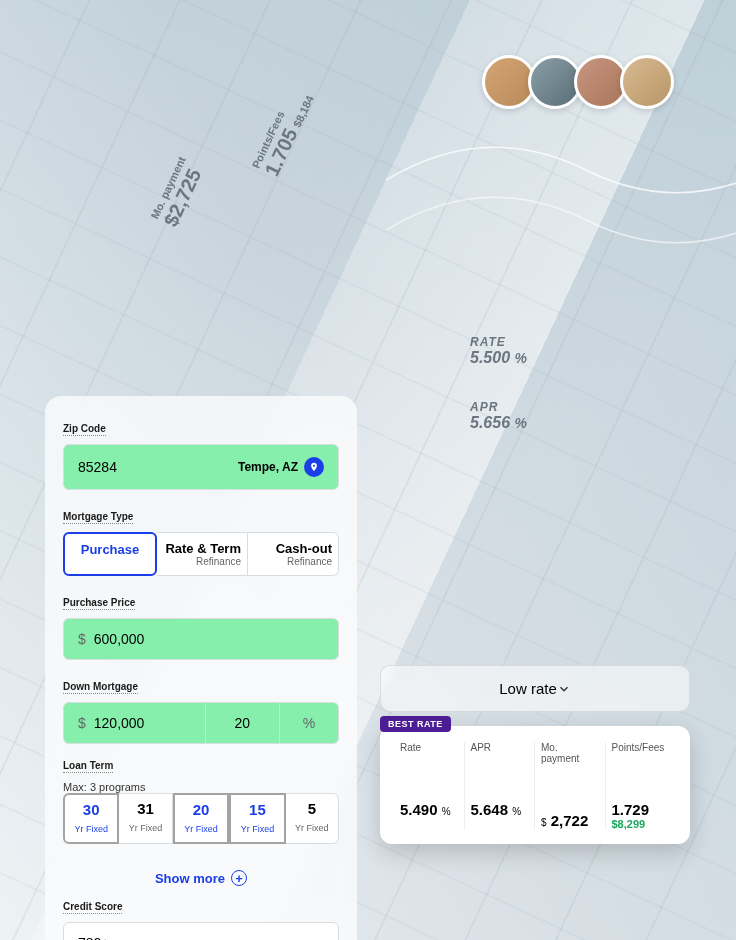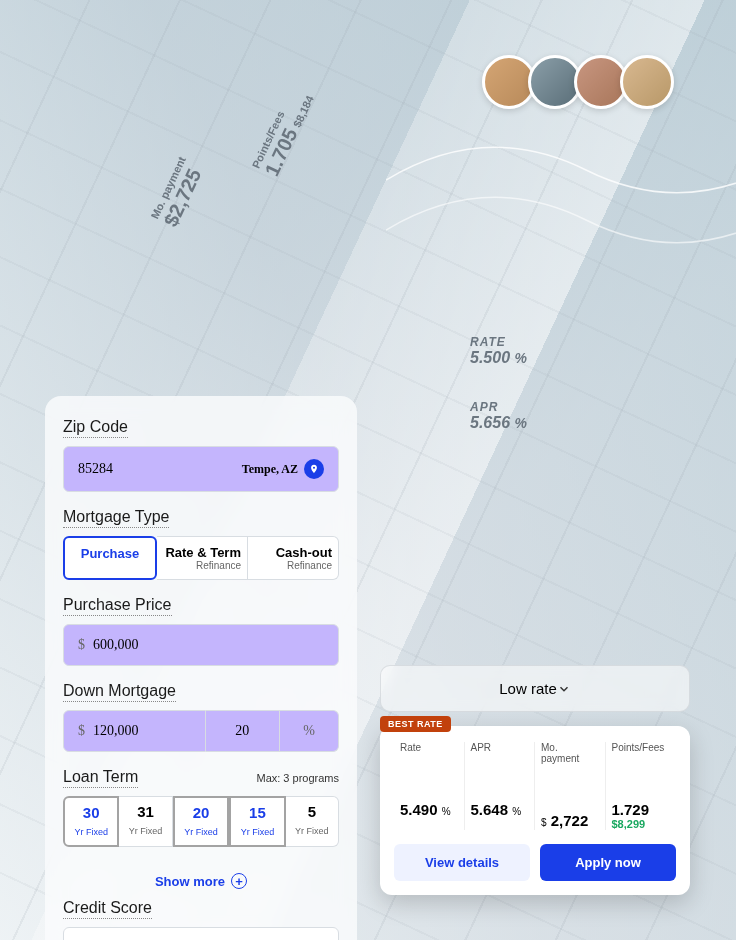"Zip Code" .field-label { font-size: 16px -> 10px; font-weight: 400 -> 700 }
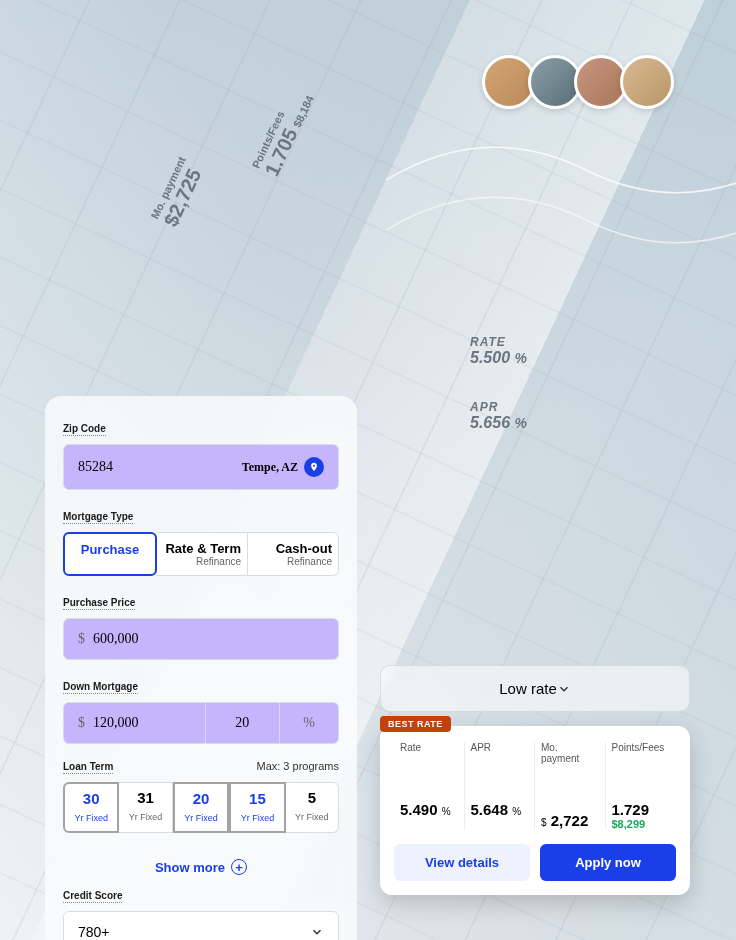"85284" .input-box { background: #c4b5fd -> #86efac; font-family: Liberation Serif, serif -> none }
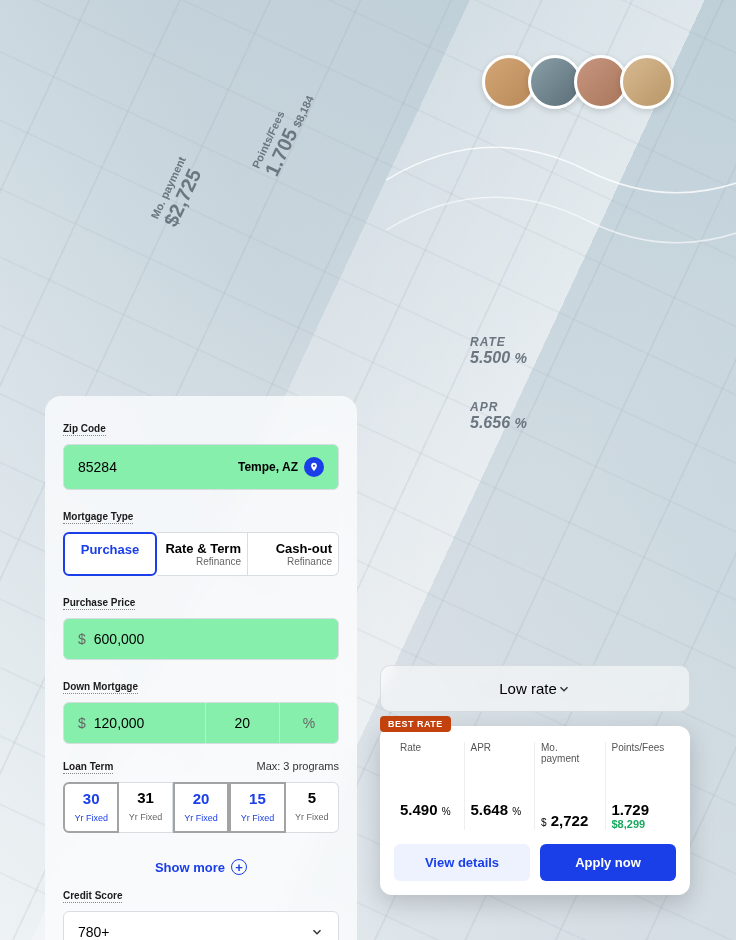"BEST RATE" .best-badge { background: #c2410c -> #4c1d95 }
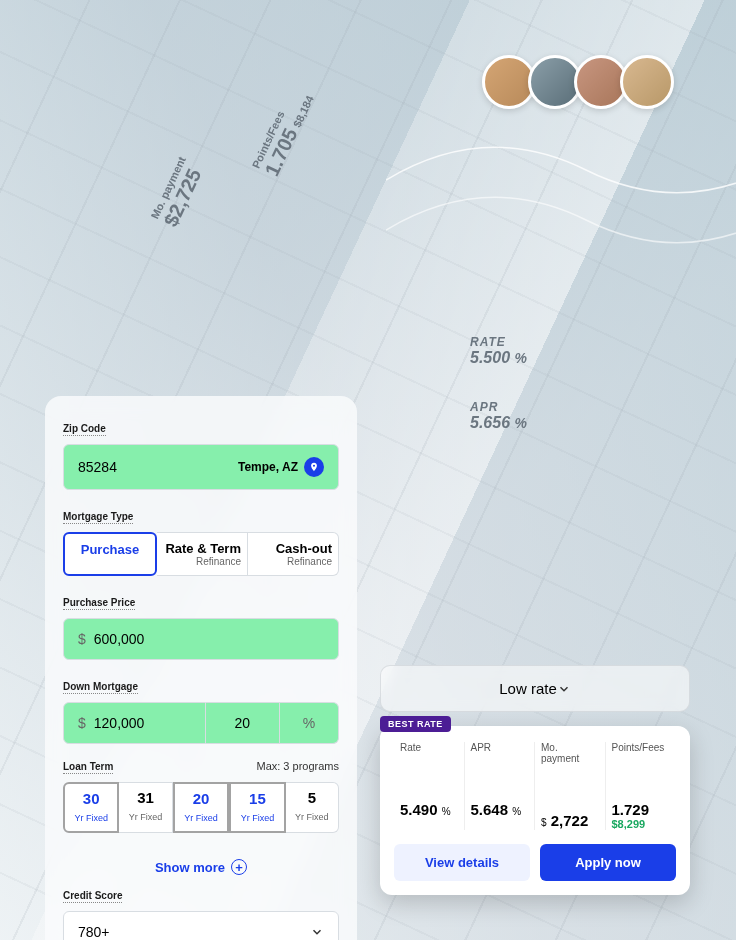"Loan Term" .field-header { flex-direction: none -> column }
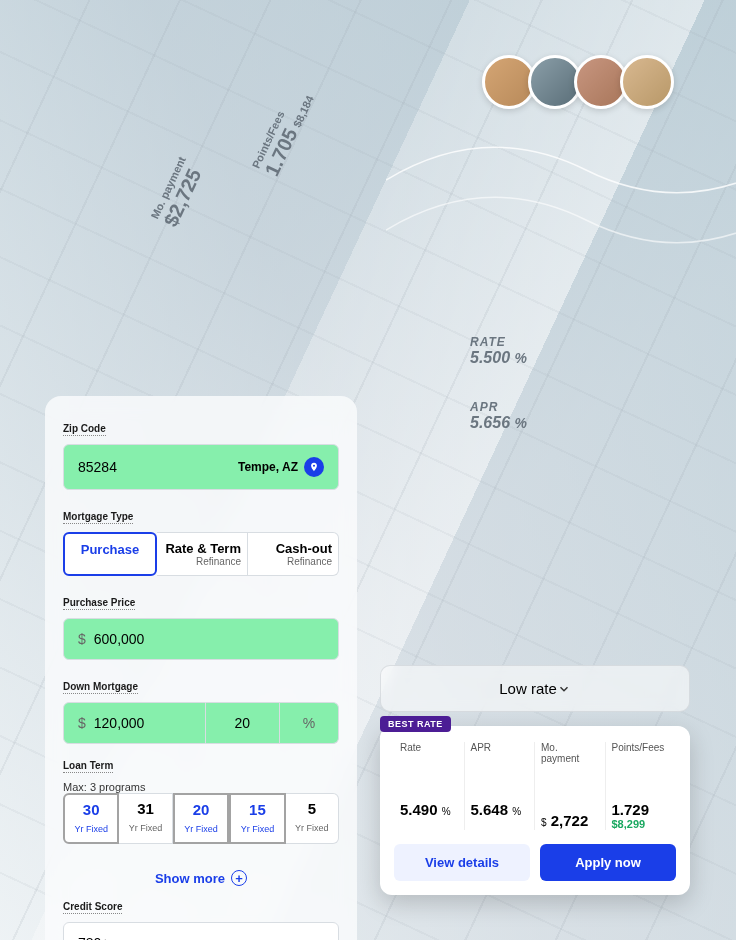"View details" div.card-actions { html: <div> <div>View details</div> <div>Apply now</div> </div> -> none }
